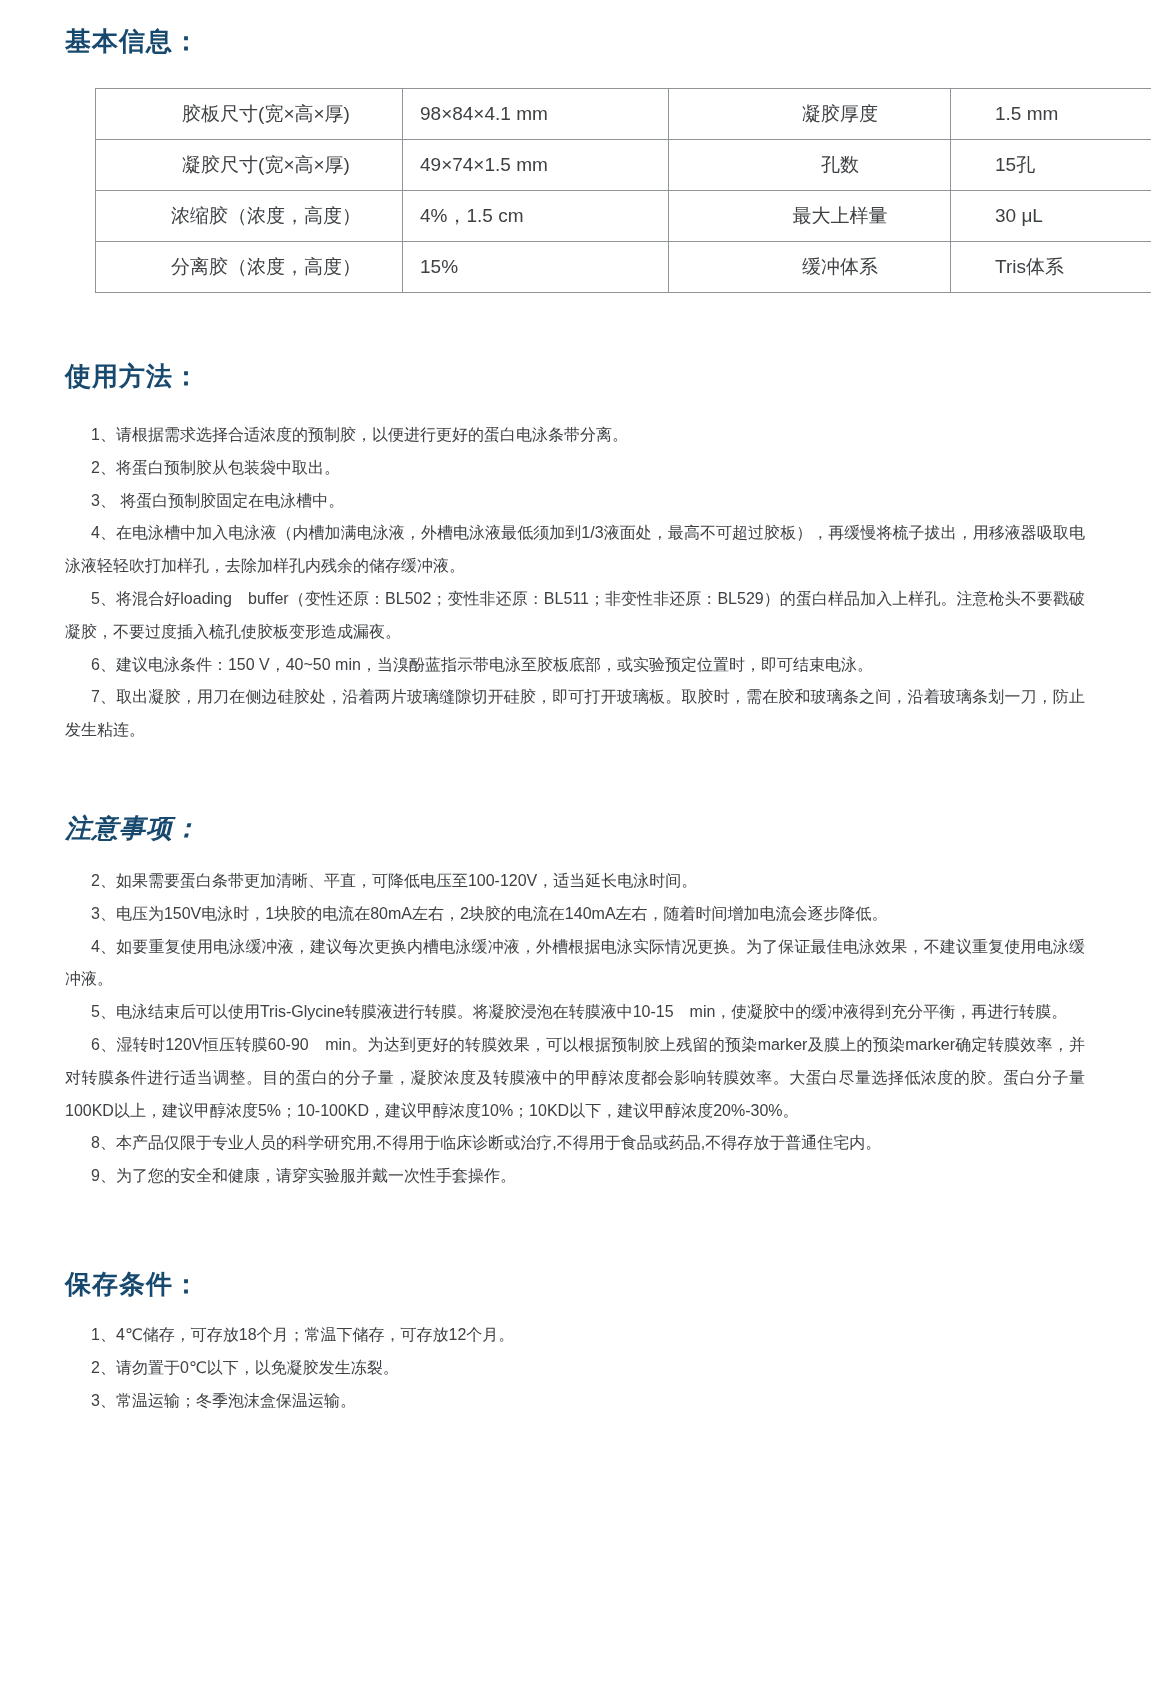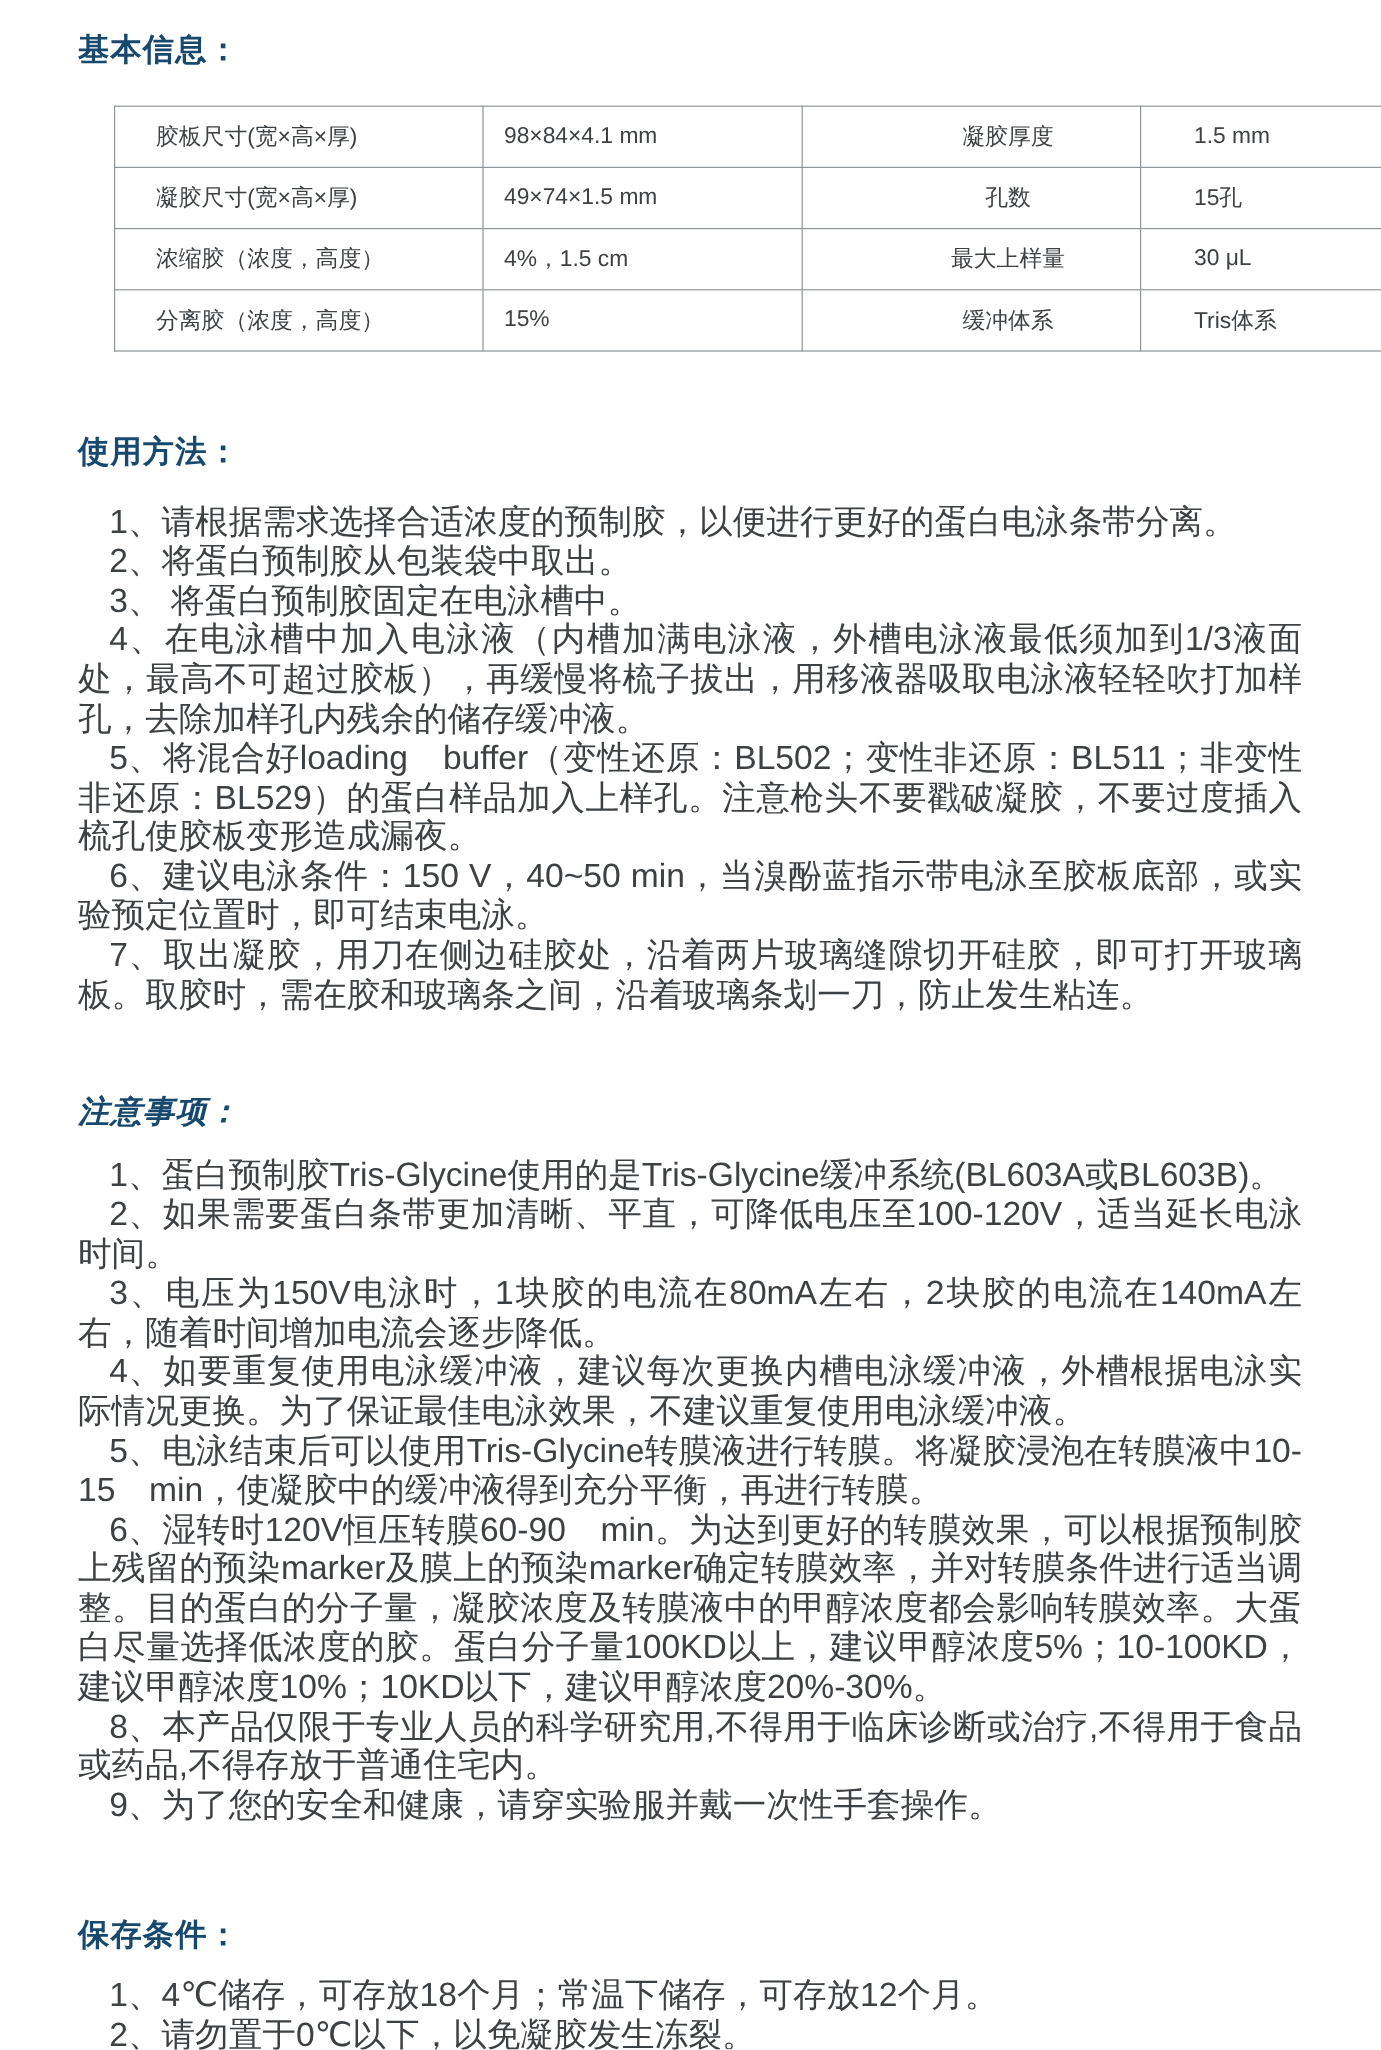"胶板尺寸(宽×高×厚)" .info-table td.c1 { text-align: none -> center }
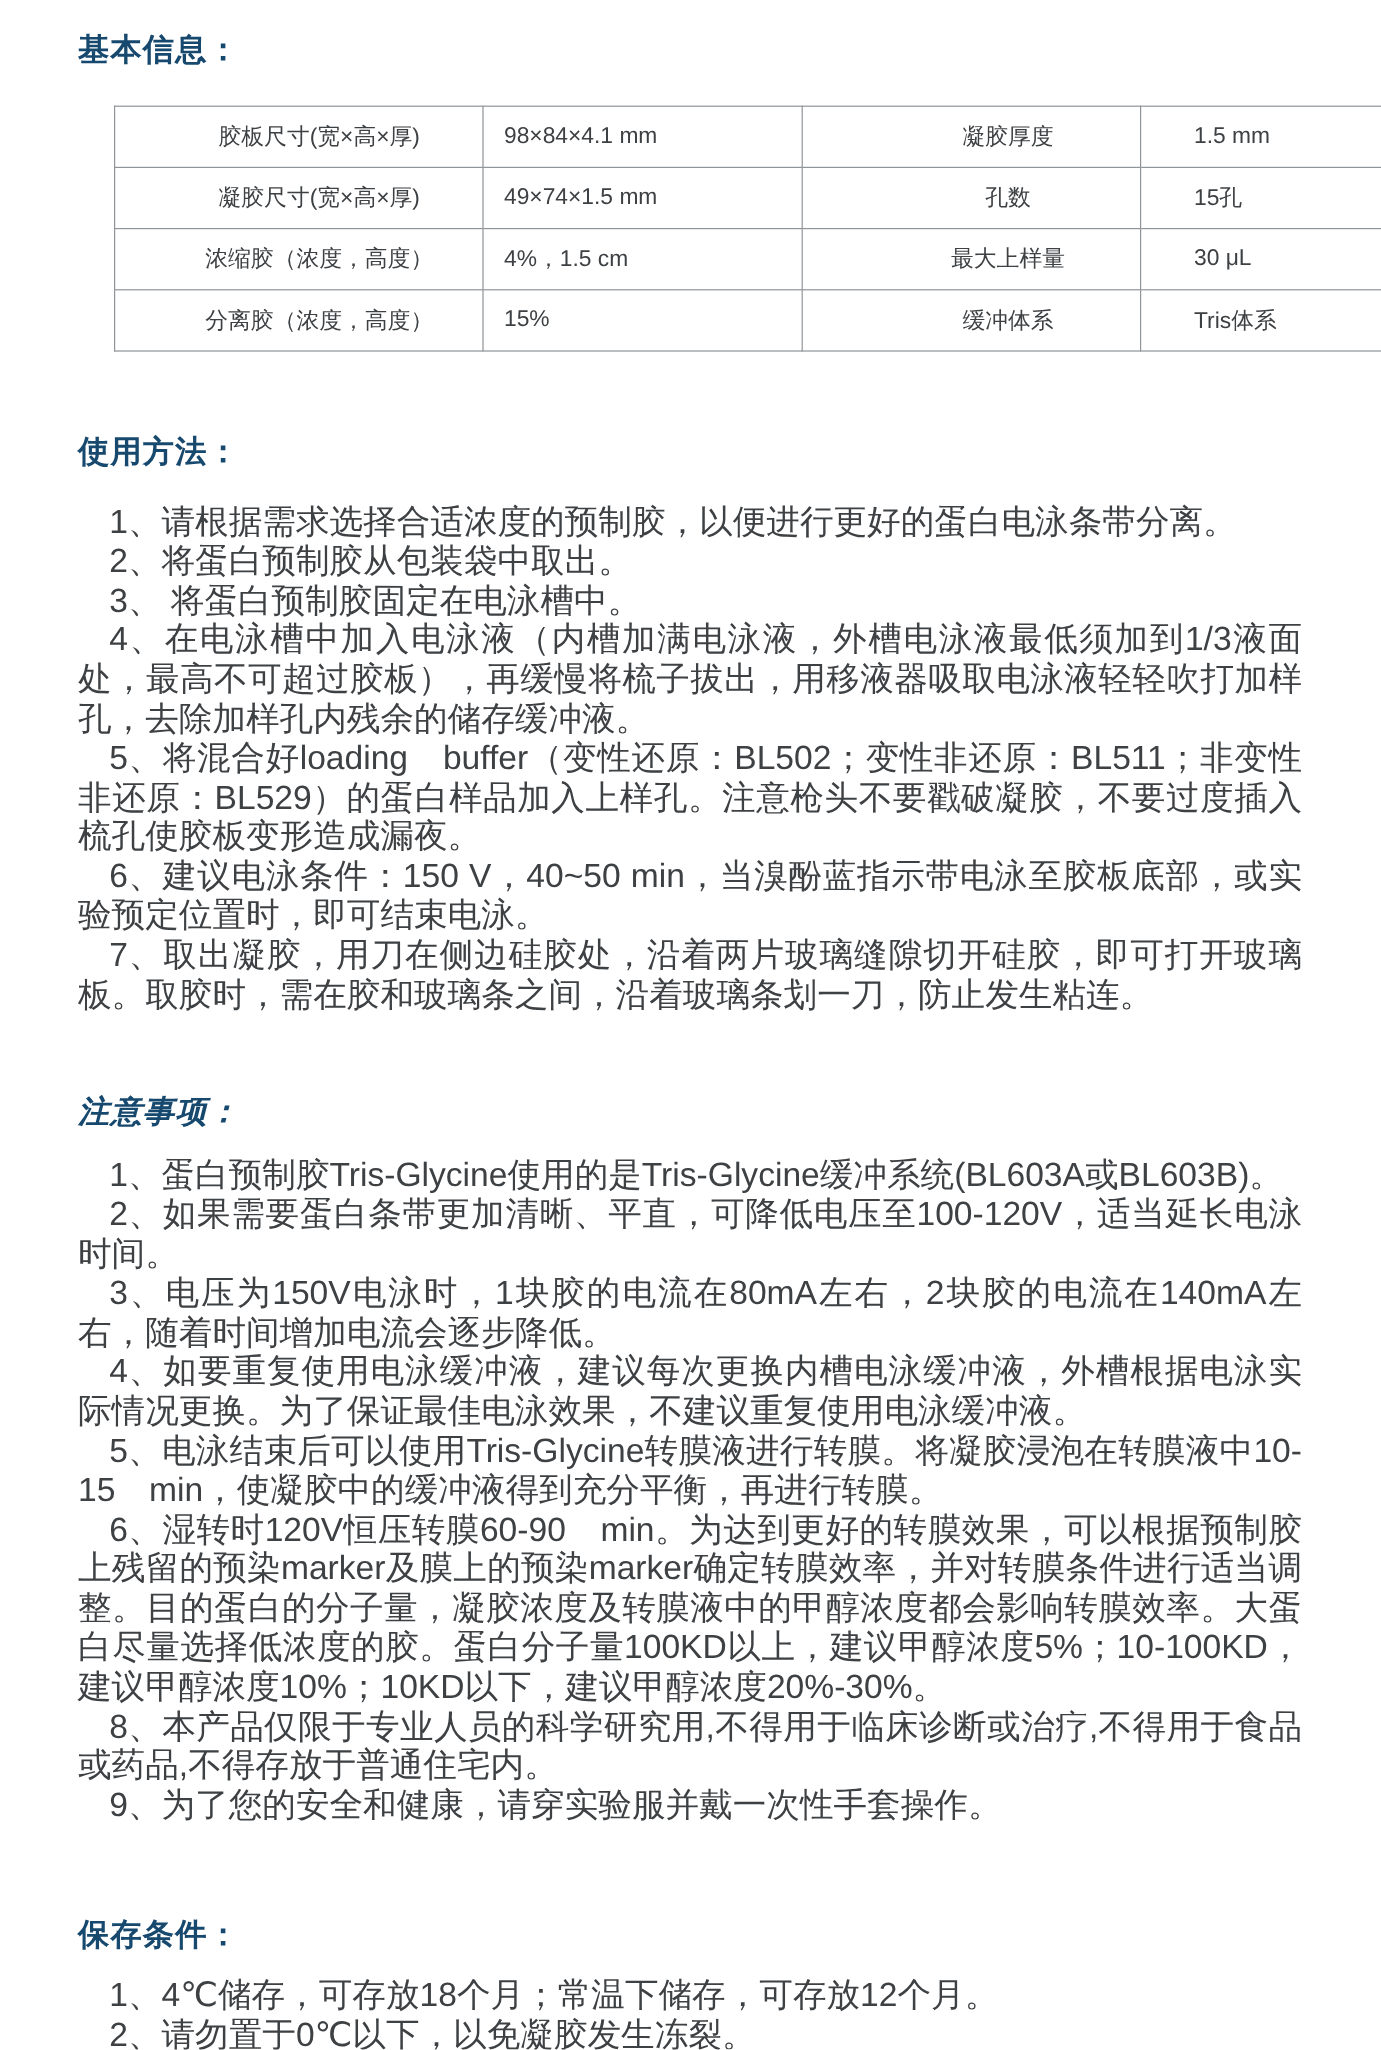"1、请根据需求选择合适浓度的预制胶，以便进行更好的蛋白电泳条带分离。" .plist p { font-size: 28px -> 16px }
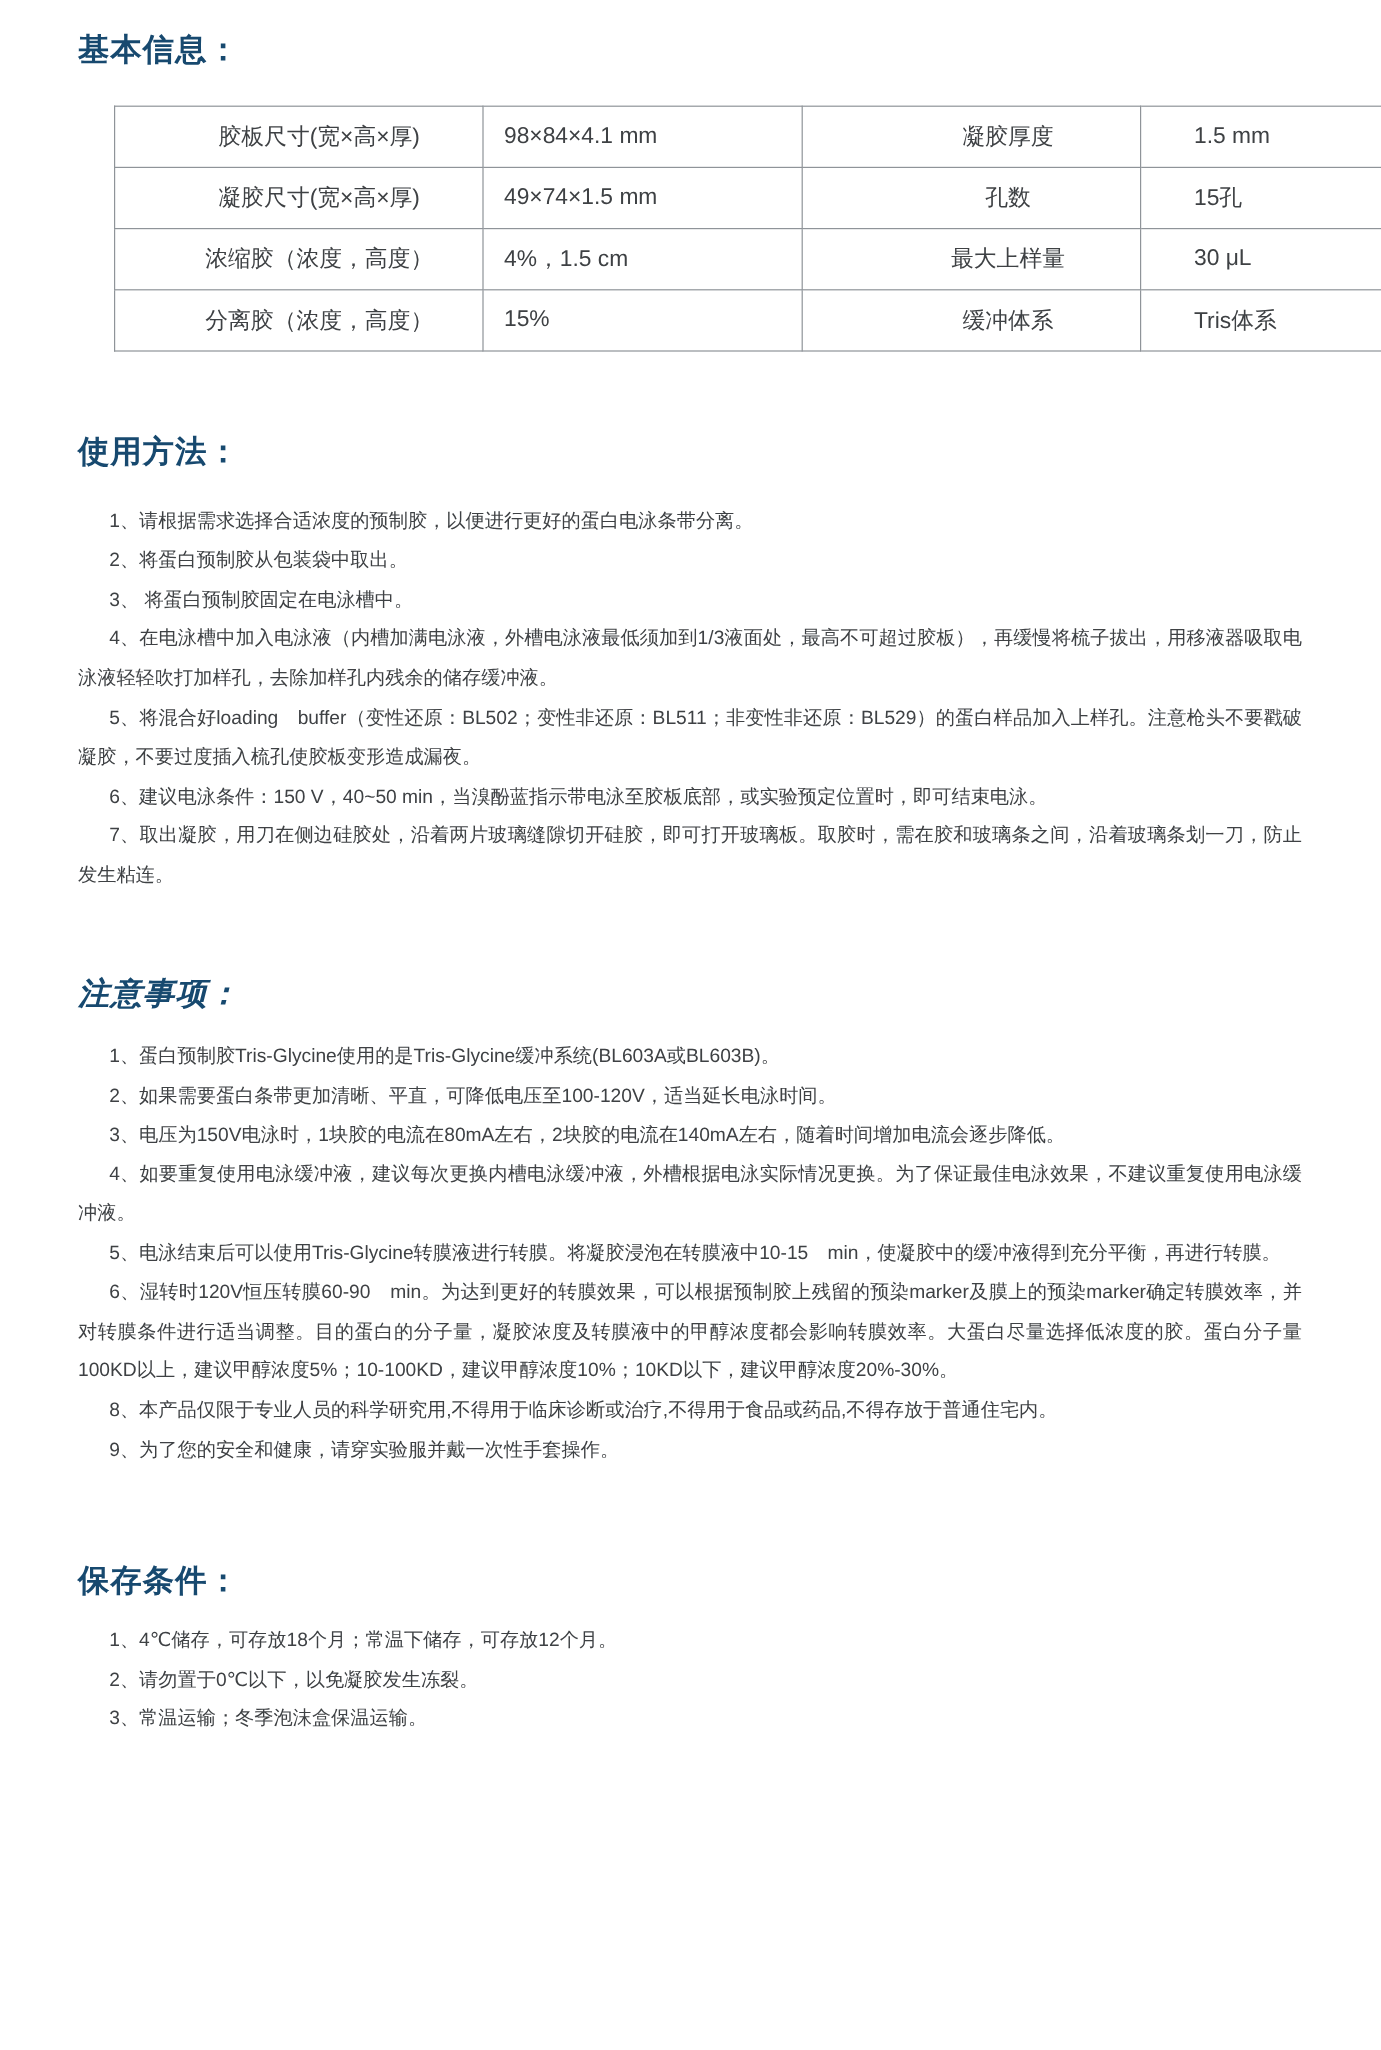"1、蛋白预制胶Tris-Glycine使用的是Tris-Glycine缓冲系统(" p { html: <p>1、蛋白预制胶Tris-Glycine使用的是Tris-Glycine缓冲系统(BL603A或BL603B)。</p> -> none }
